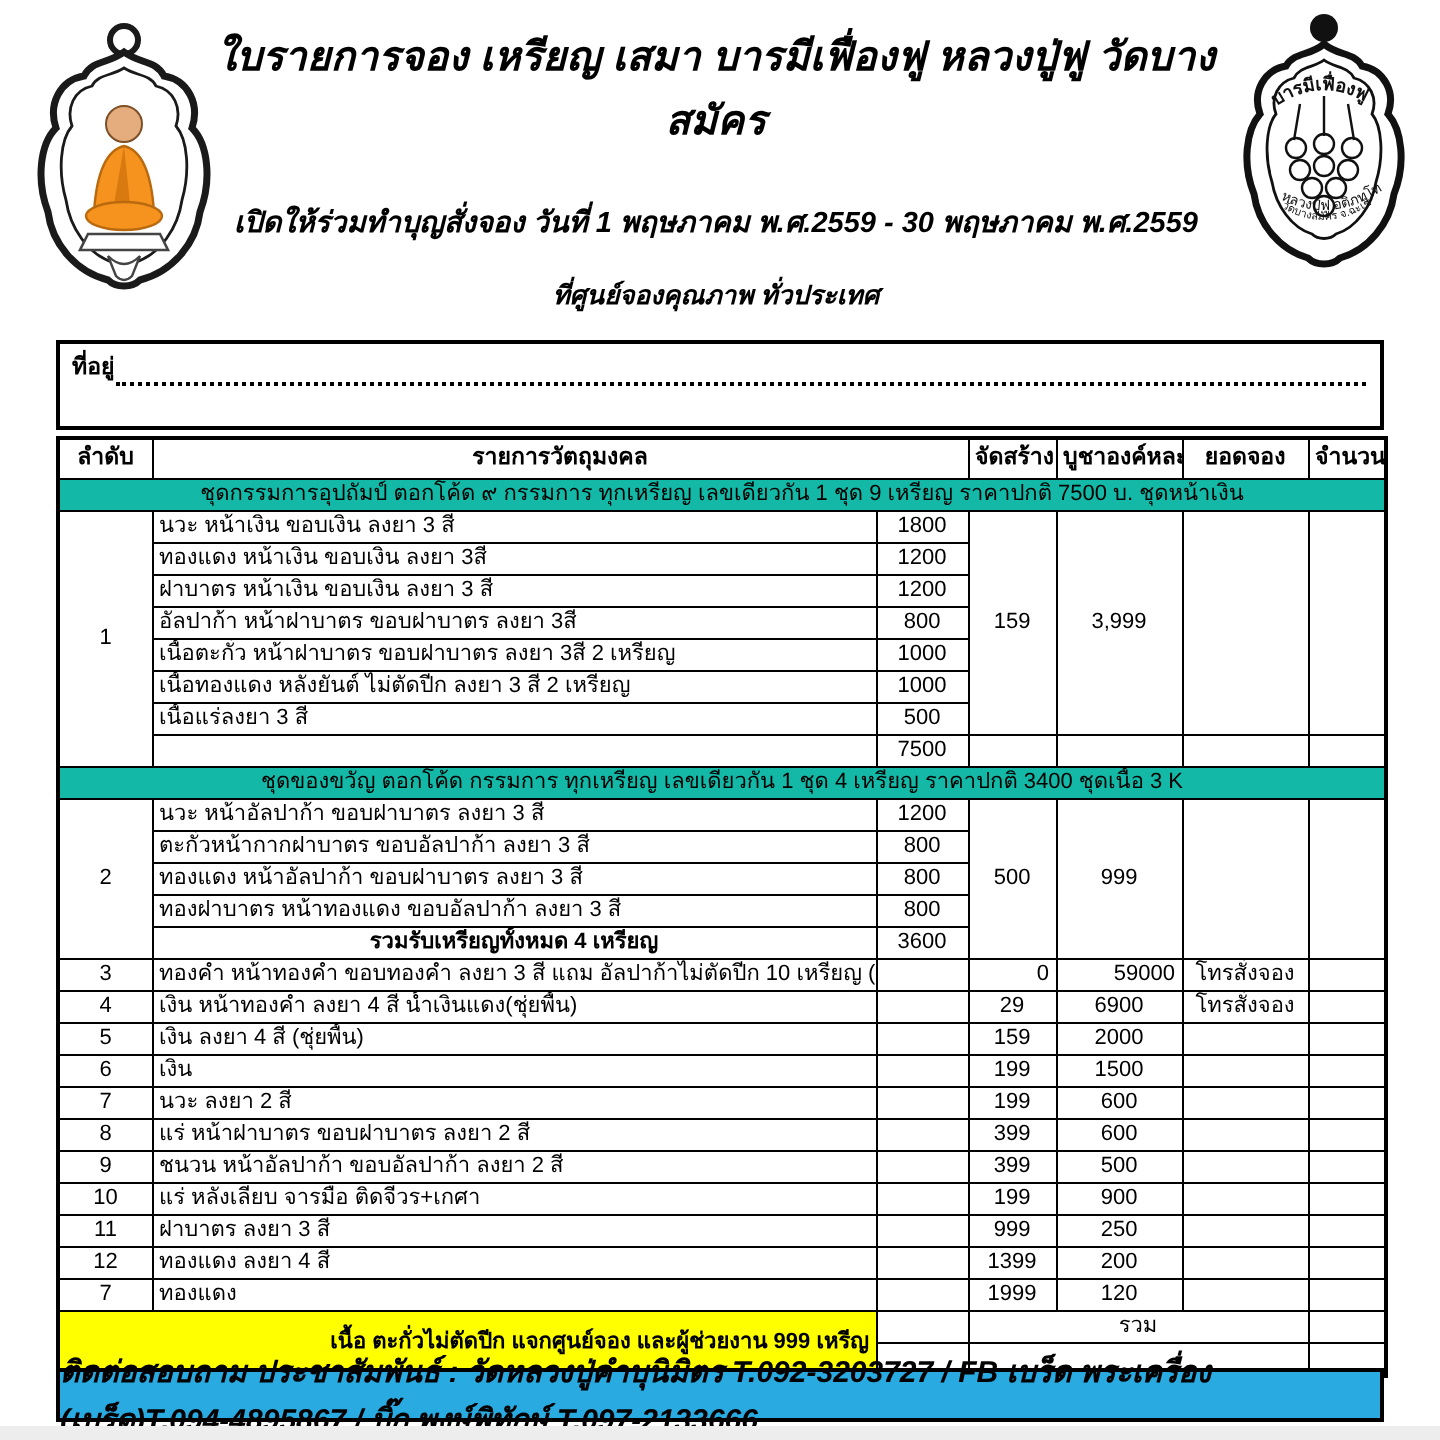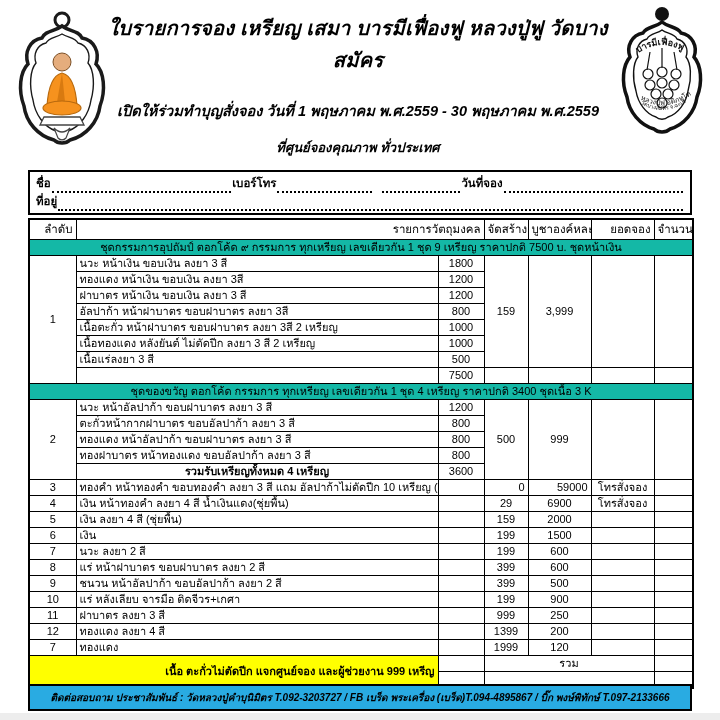"ชื่อ" div.fline { html: <div> <span>ชื่อ</span> <span></span> <span>เบอร์โทร</span> <span></span> <span></span> <span></span> <span>วันที่จอง</span> <span></span> </div> -> none }
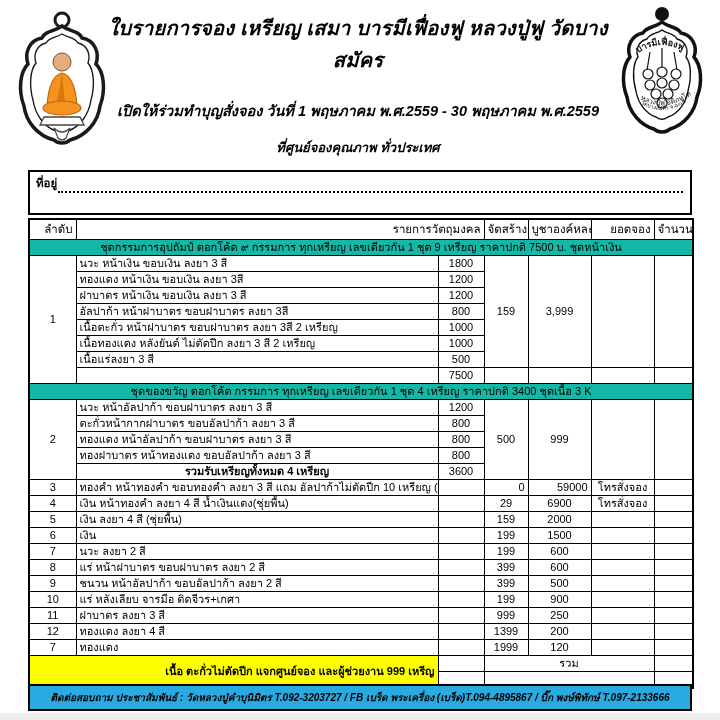"ลำดับ" table.main th { font-weight: normal -> bold; text-align: right -> center }
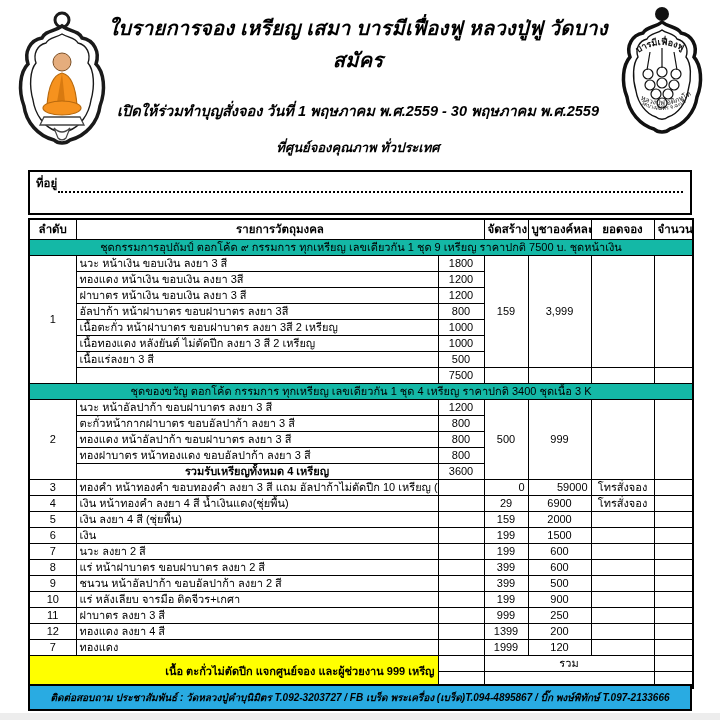"ติดต่อสอบถาม ประชาสัมพันธ์ :" .contactbar { font-size: 10px -> 15px }
